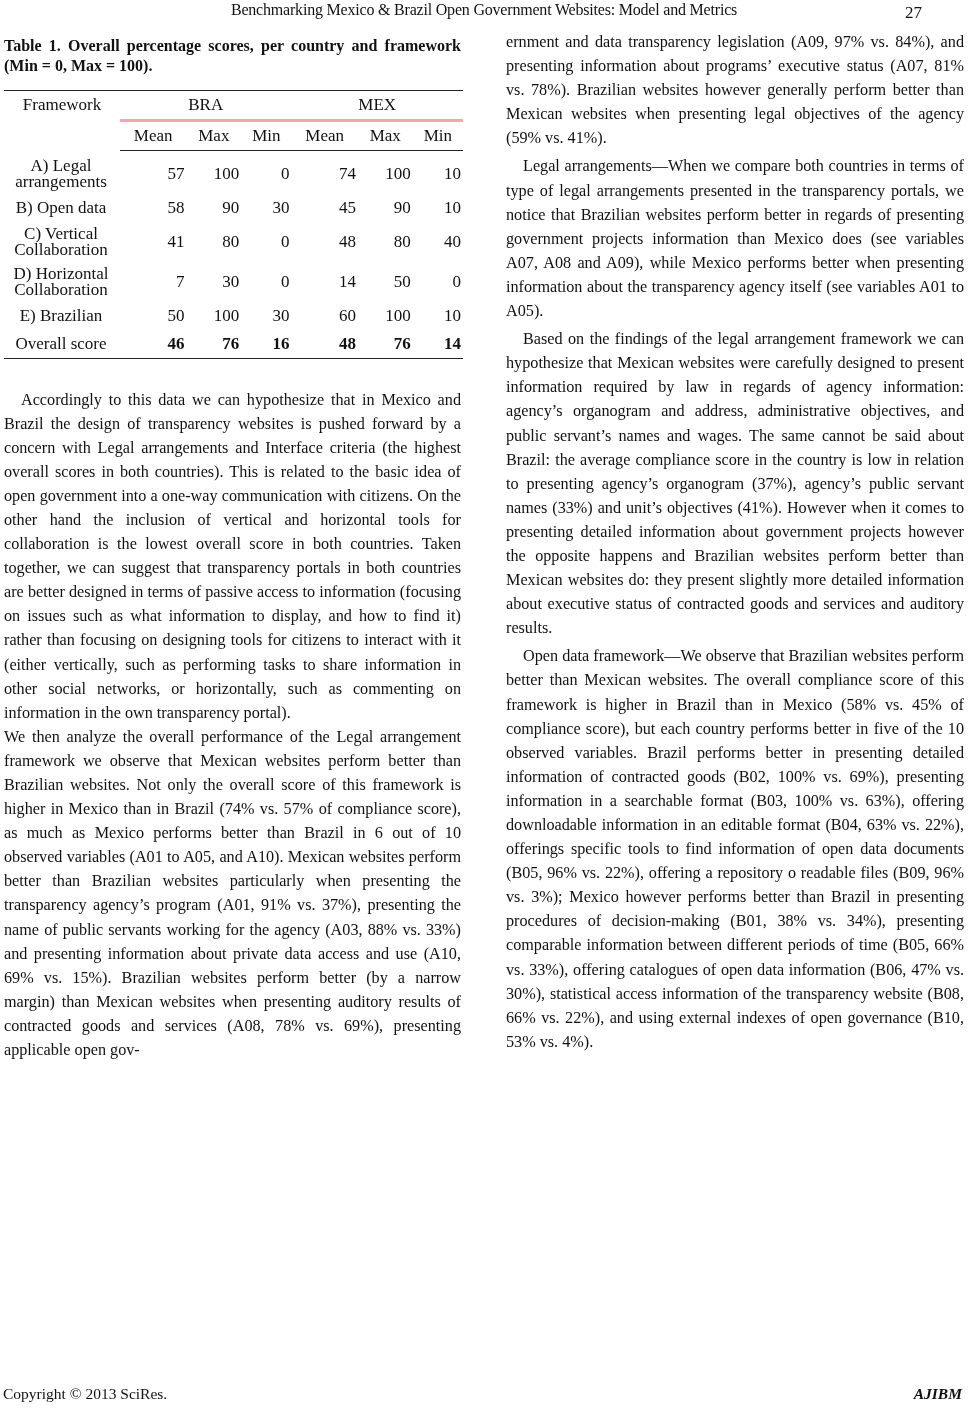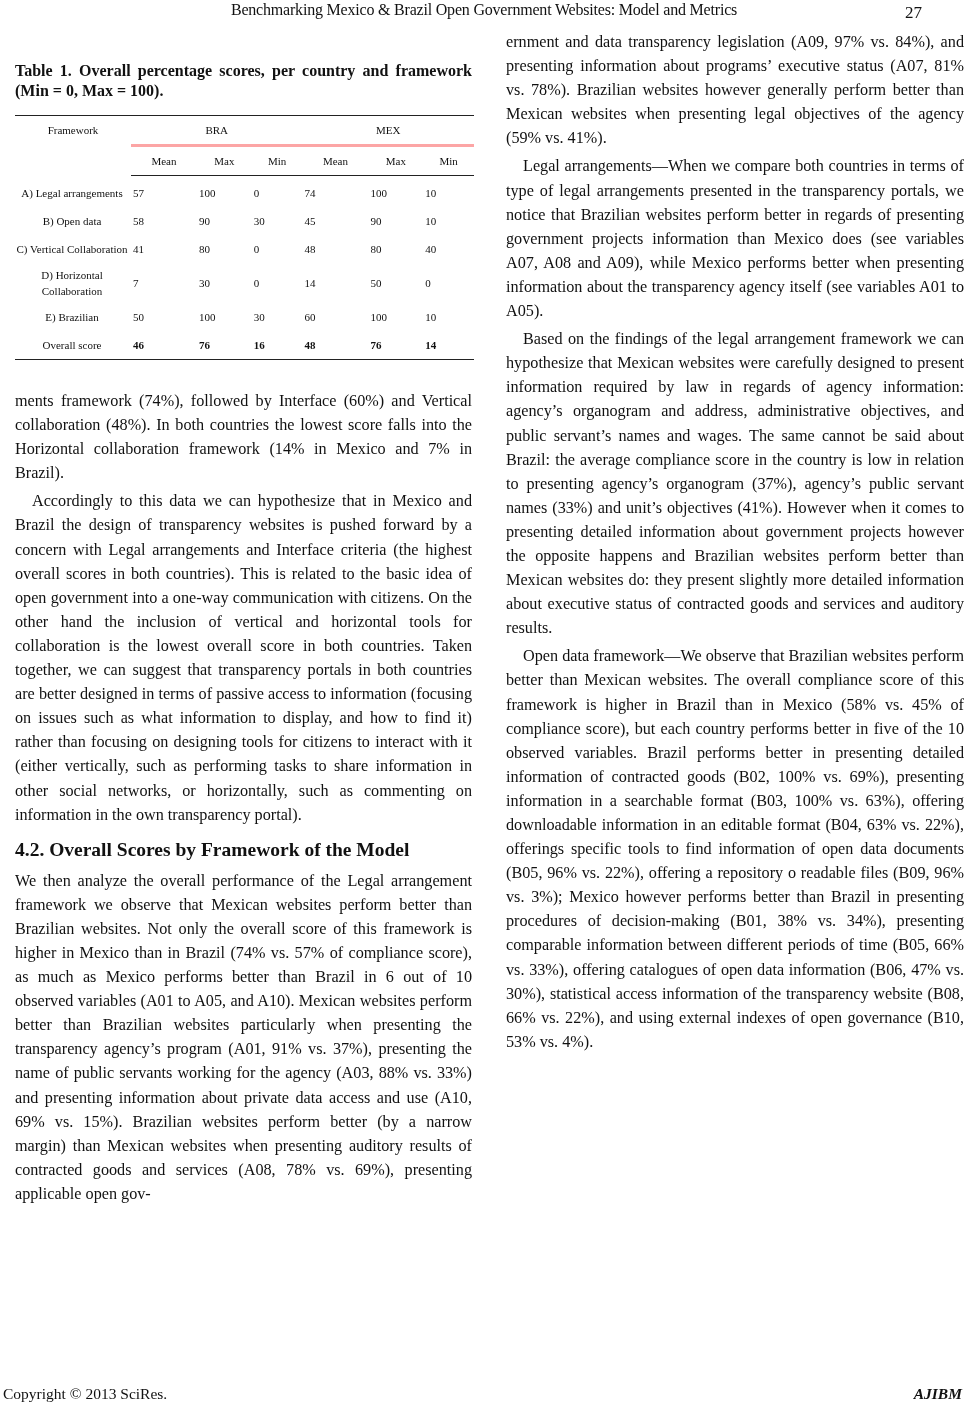"Table 1. Overall percentage scores," .col.left { left: 15px -> 4px; margin-top: 25px -> none }
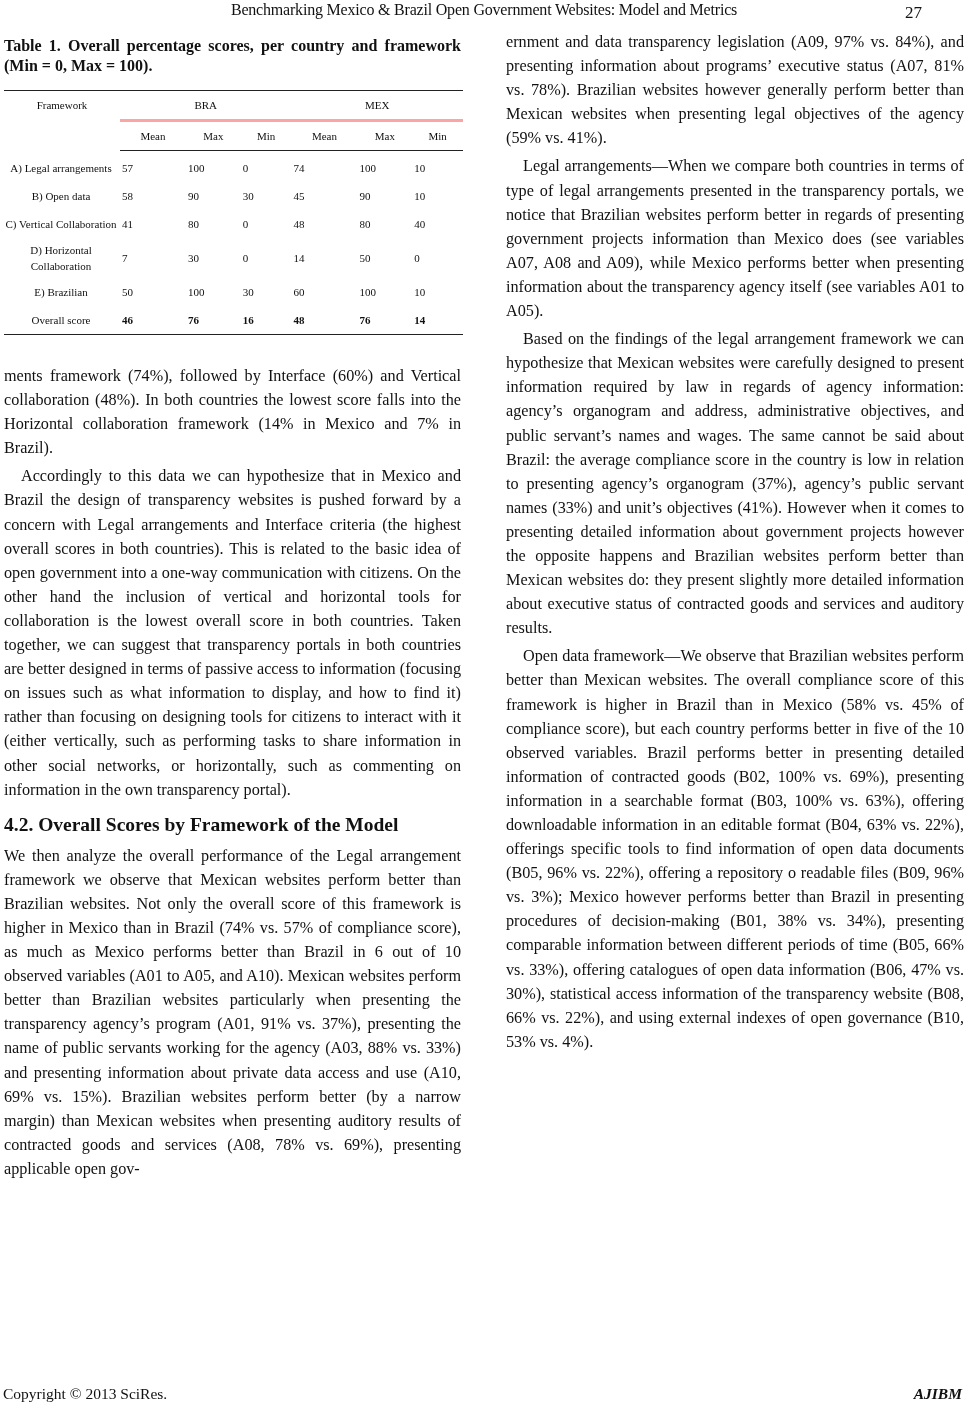"Framework" table.scores { font-size: 11px -> 17px }
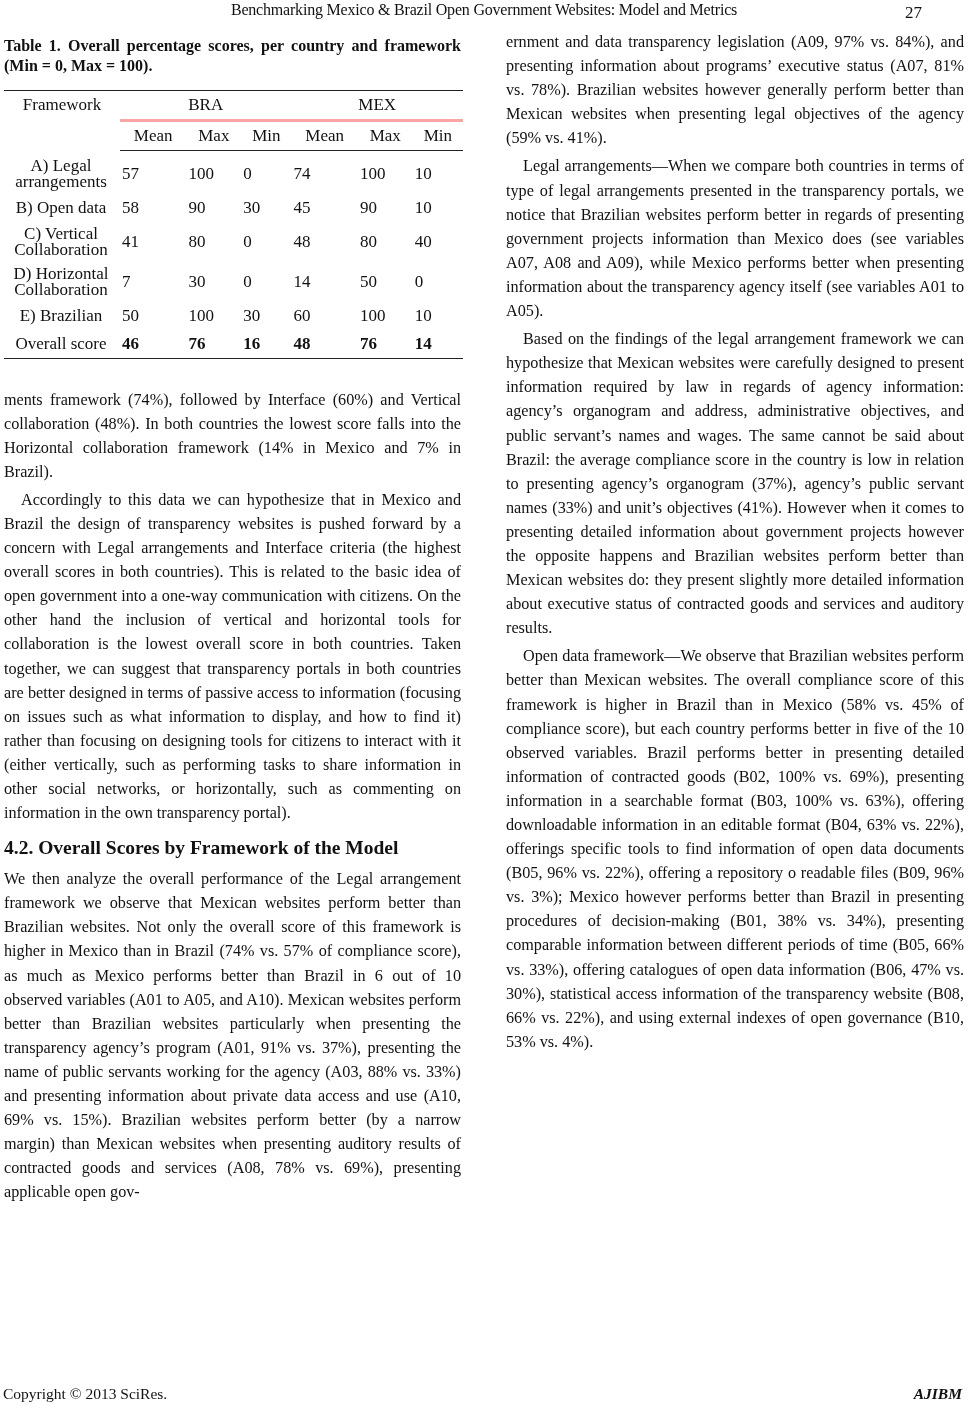"57" table.scores td { text-align: left -> right }
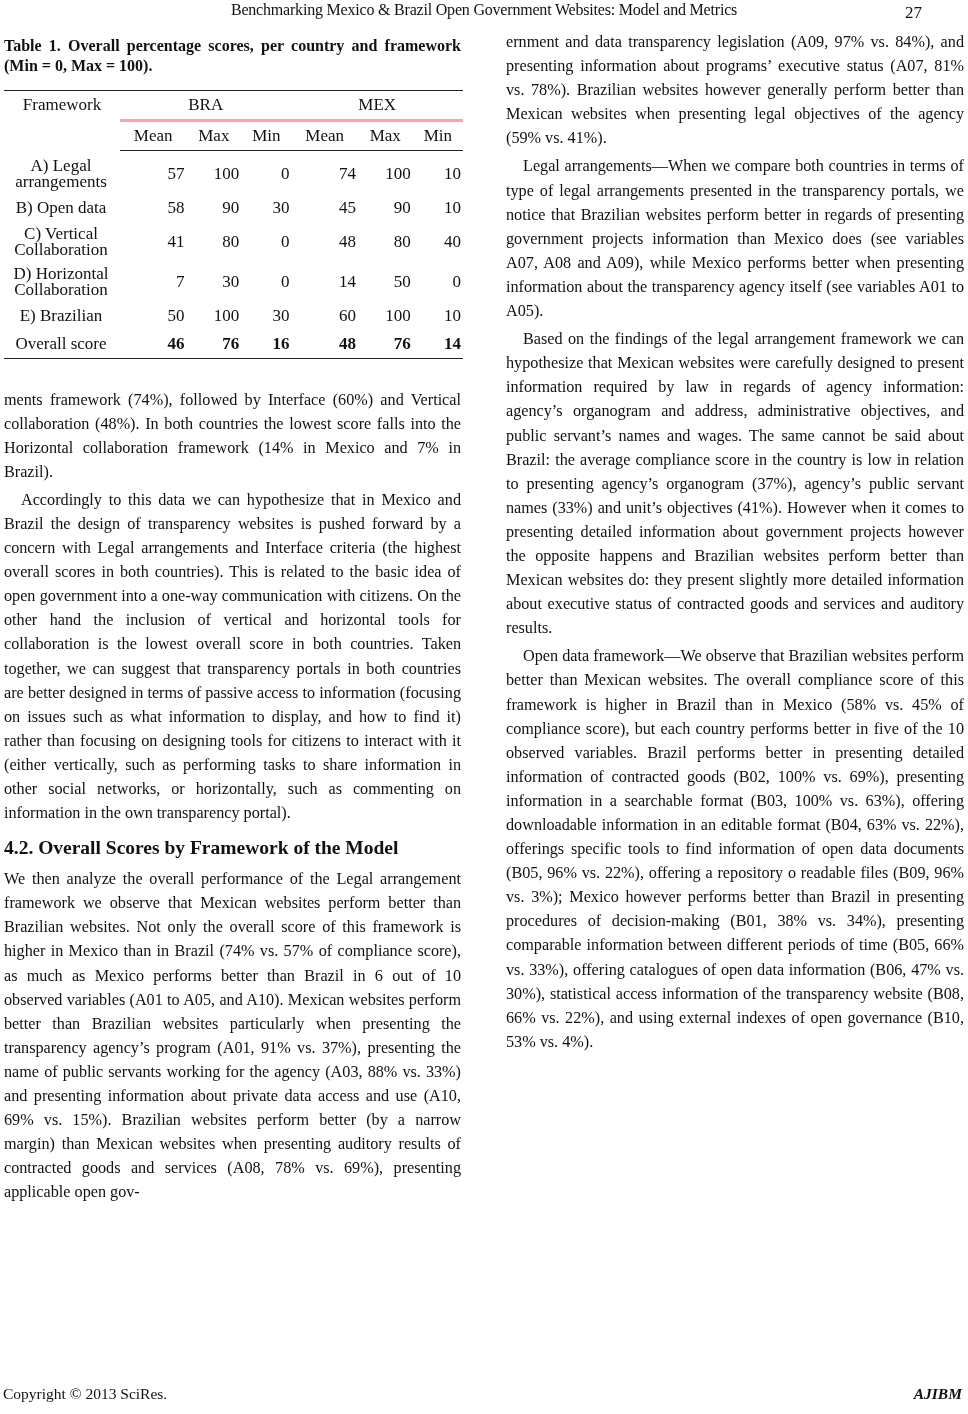"ments framework (74%), followed by" p { html: <p>ments framework (74%), followed by Interface (60%) and Vertical collaboration (48%). In both countries the lowest score falls into the Horizontal collaboration framework (14% in Mexico and 7% in Brazil).</p> -> none }
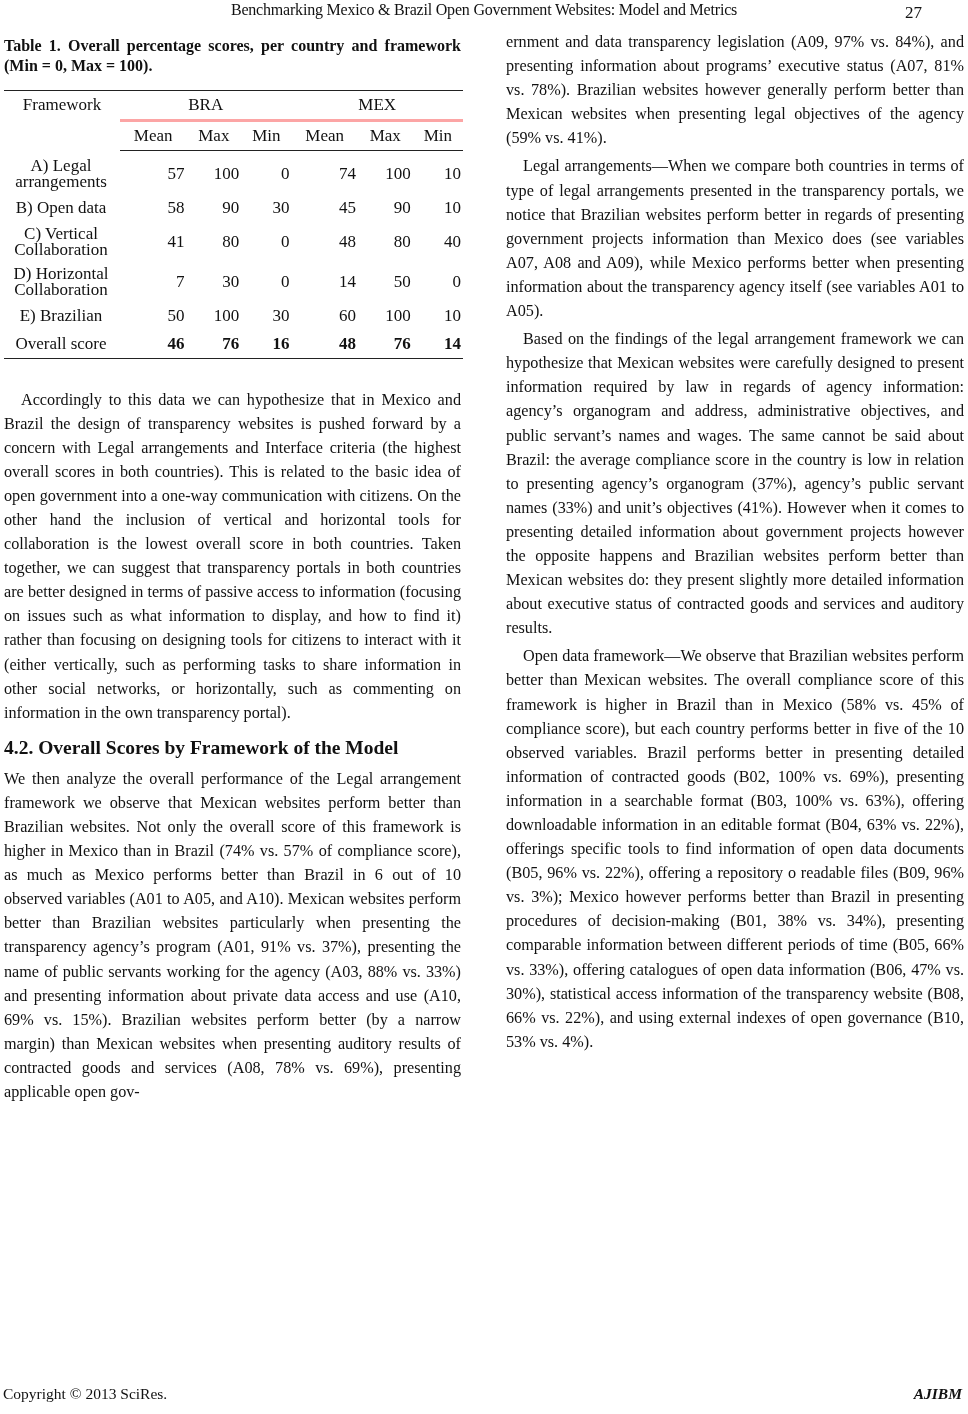"4.2. Overall Scores by Framework" h2.section { html: <h2>4.2. Overall Scores by Framework of the Model</h2> -> none }
